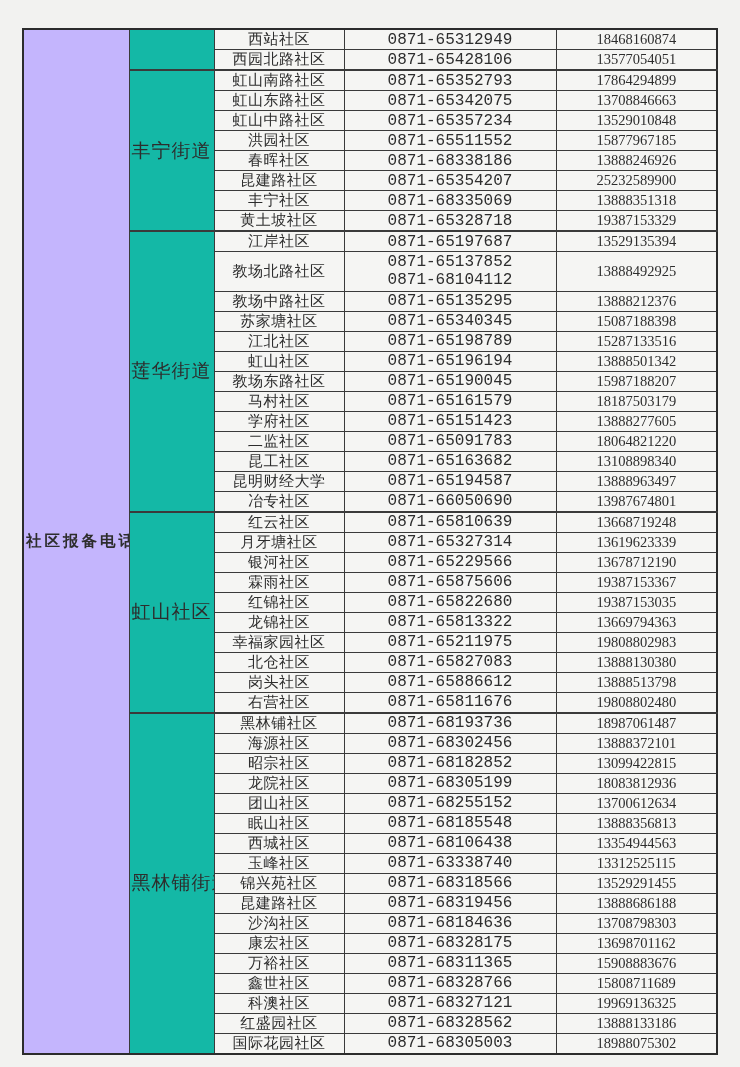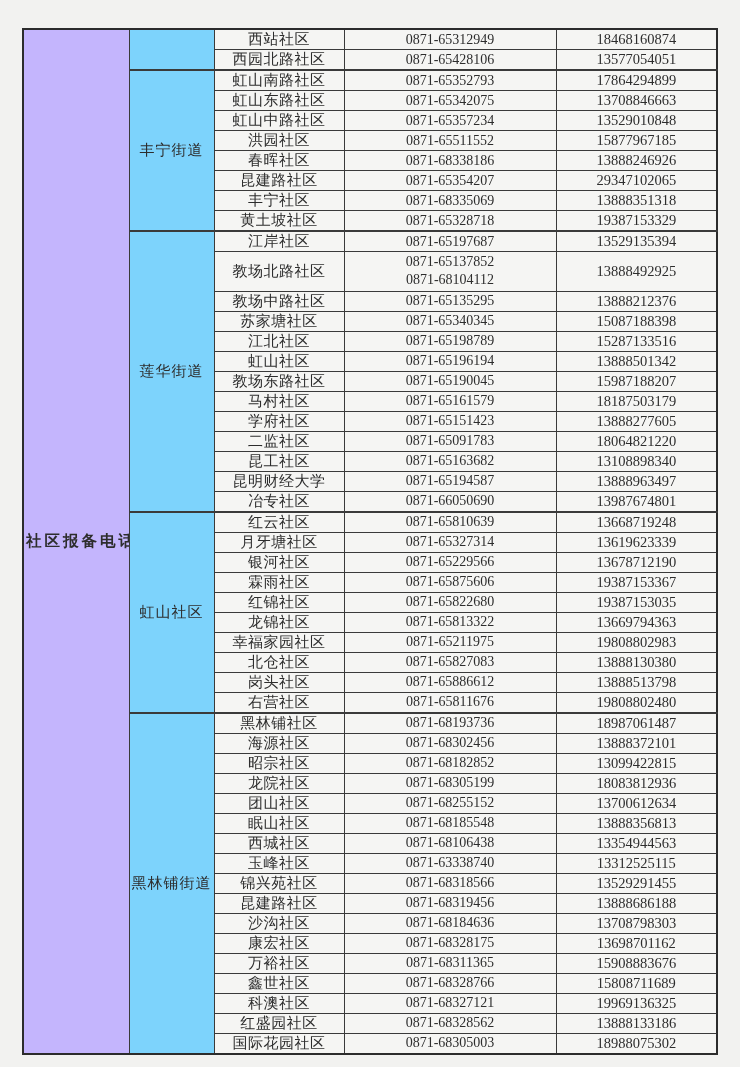"0871-65312949" .phone-cell { font-family: none -> Liberation Mono, monospace; font-size: 14px -> 16px }
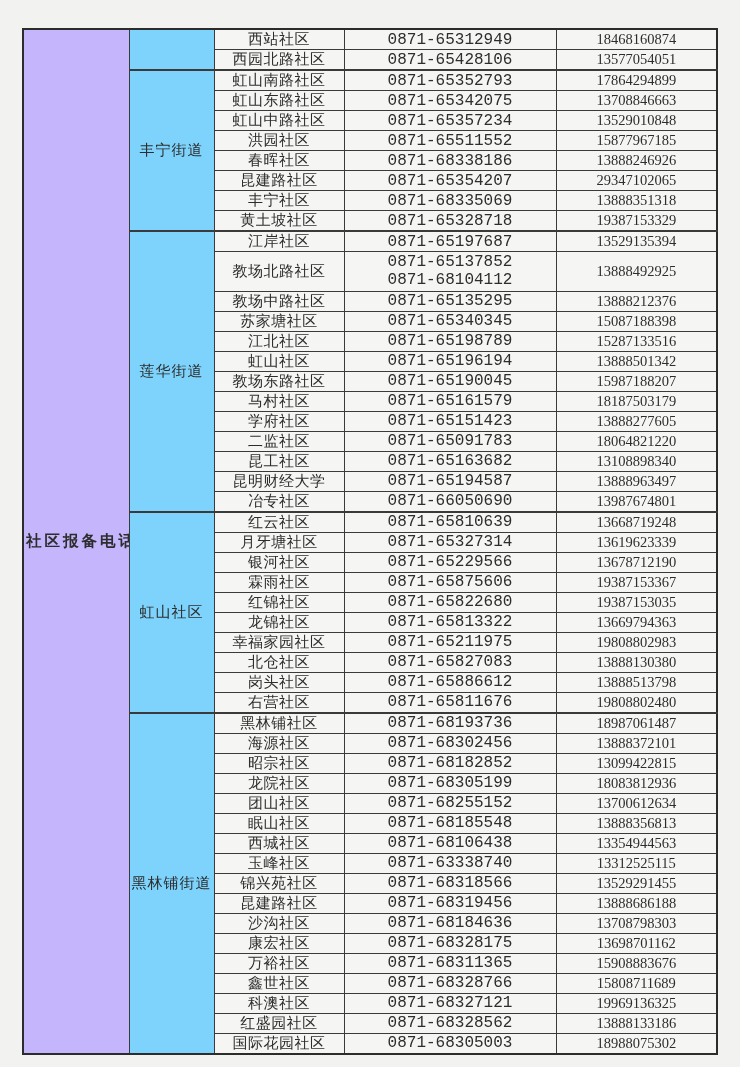"丰宁街道" .street-cell { background: #7dd3fc -> #14b8a6; font-size: 15px -> 19px }
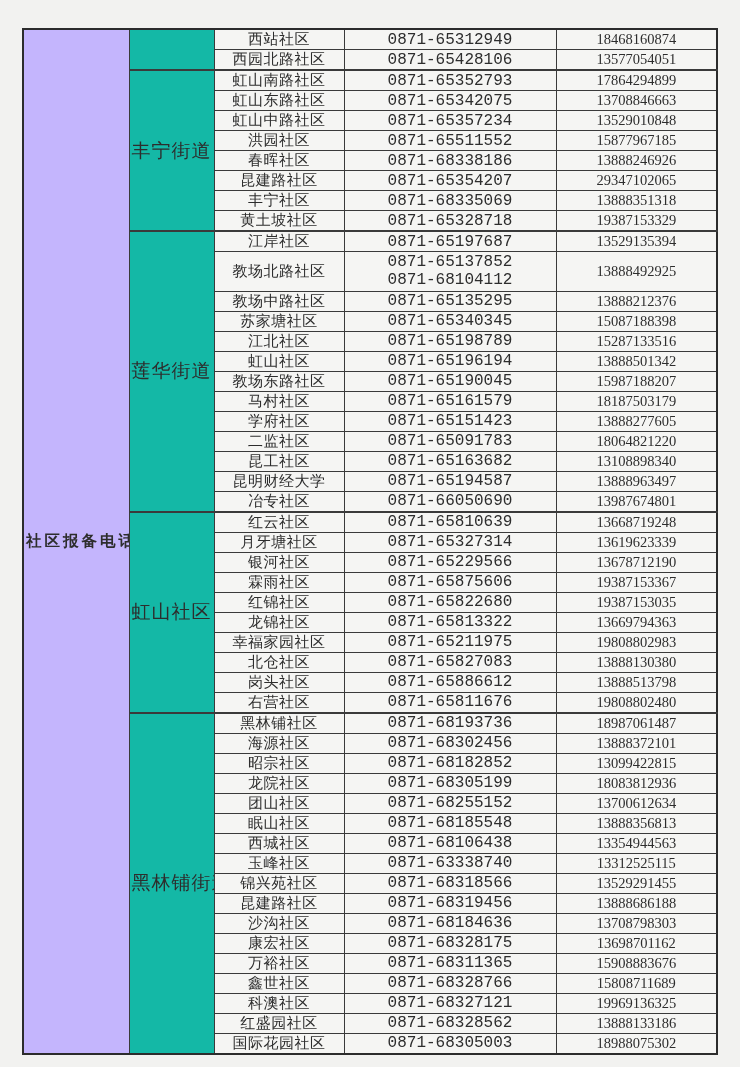"29347102065" td.mobile-cell { text: 29347102065 -> 25232589900 }
